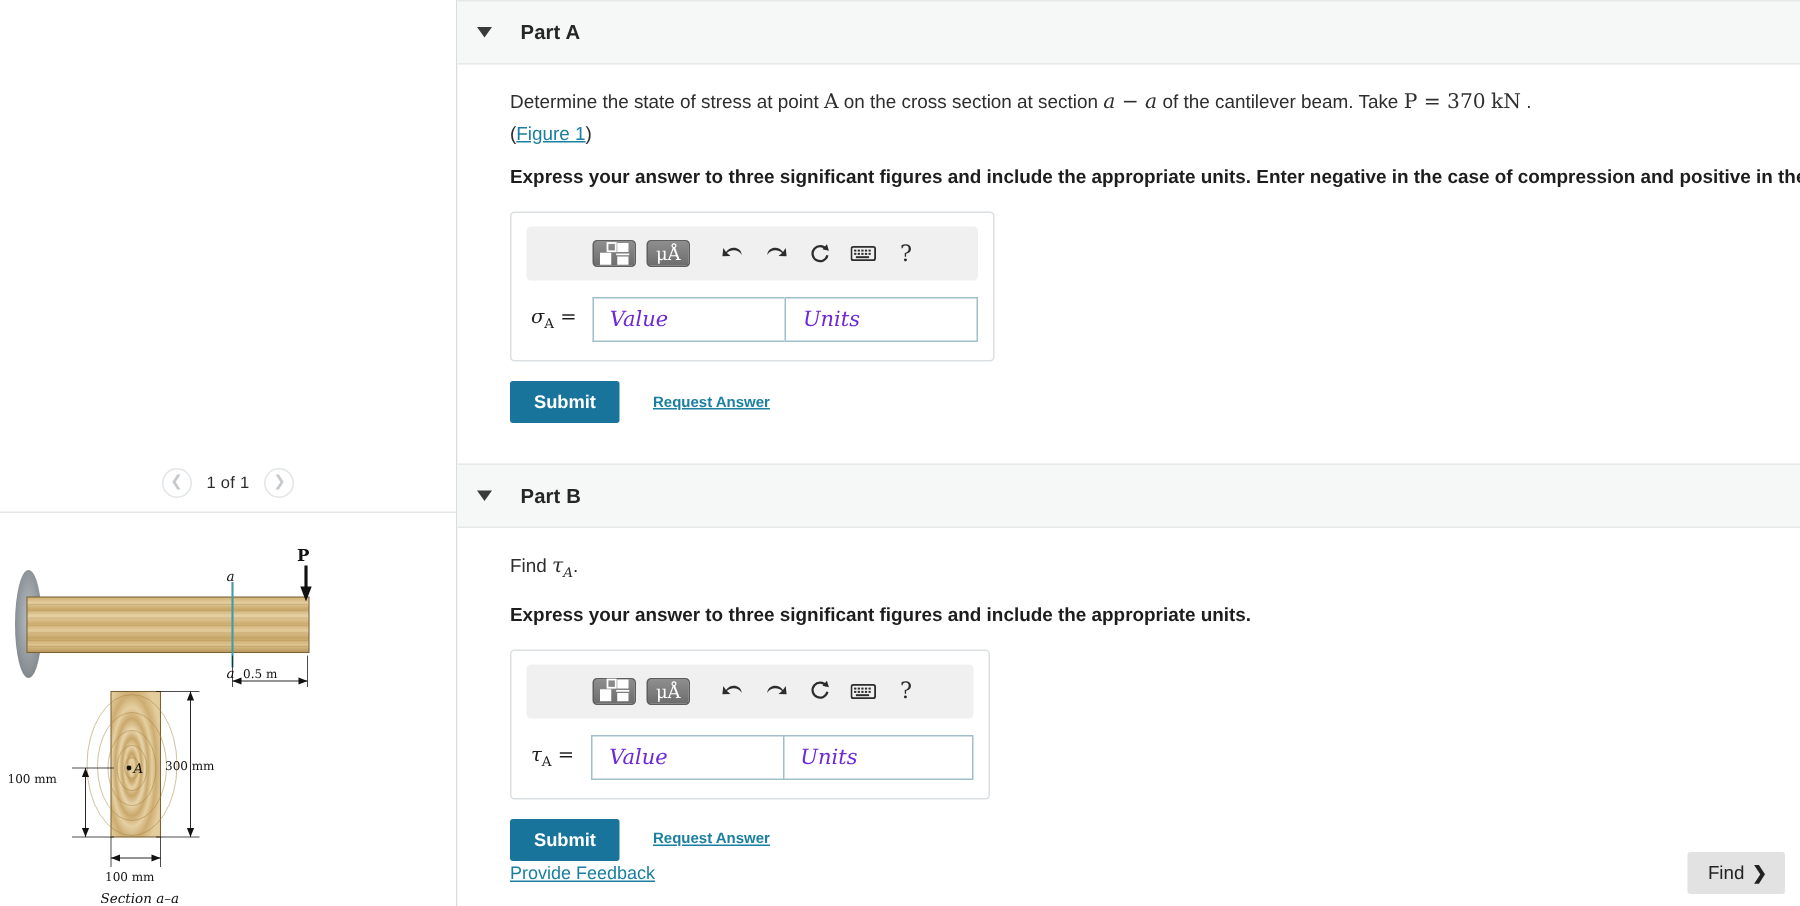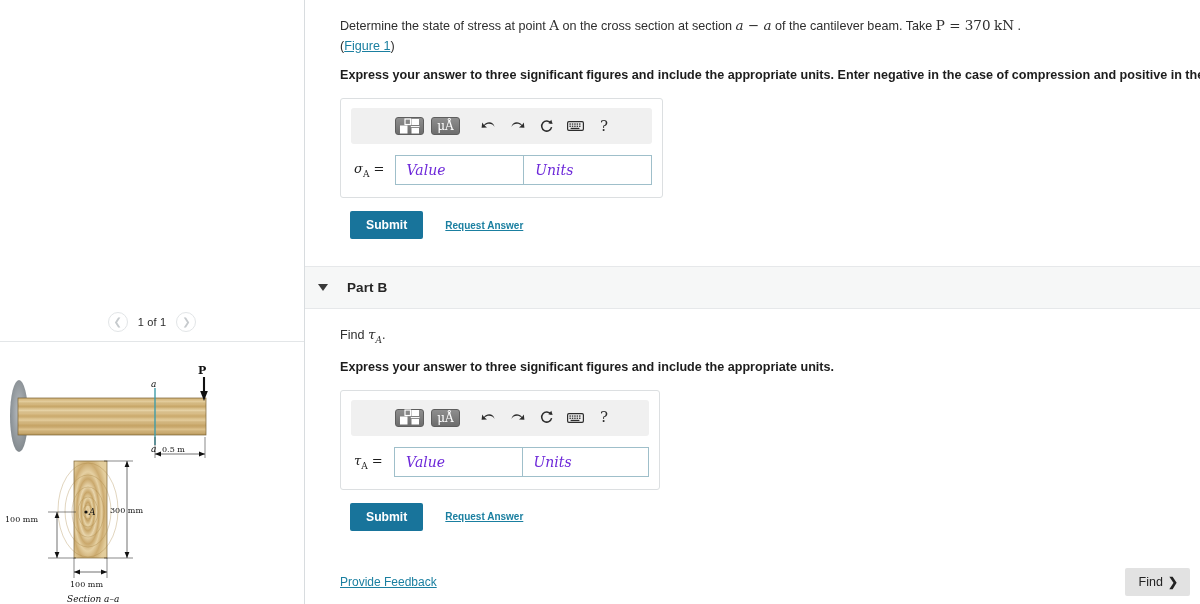"Part A" div.part-header { html: none -> <div> <span></span> <span>Part A</span> </div> }
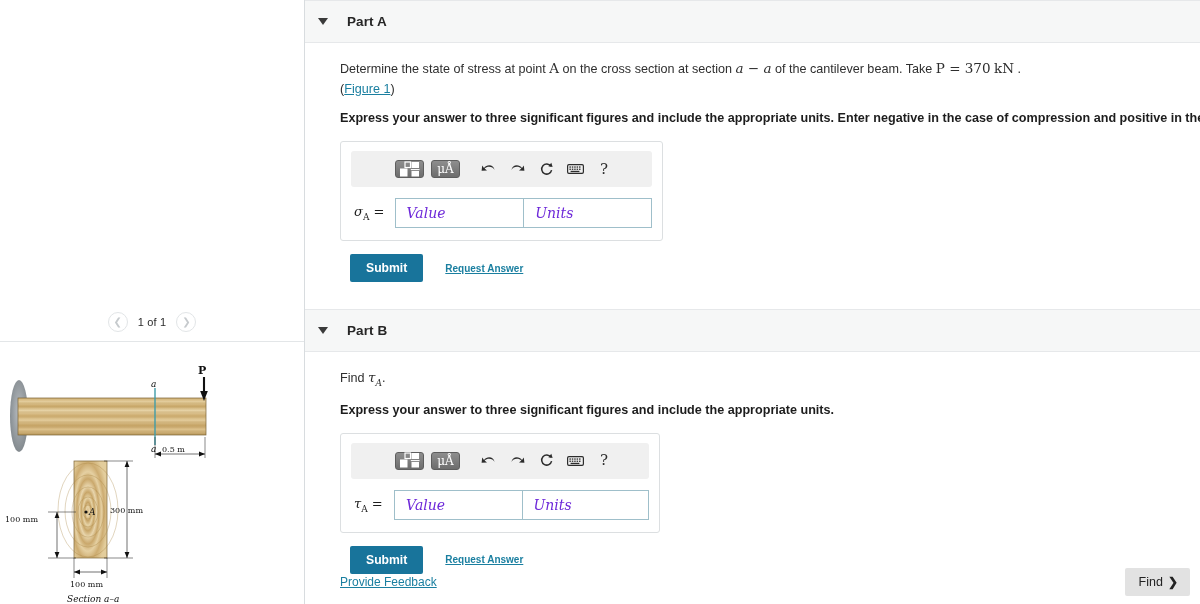"Submit" .actions { margin-left: 10px -> none }
